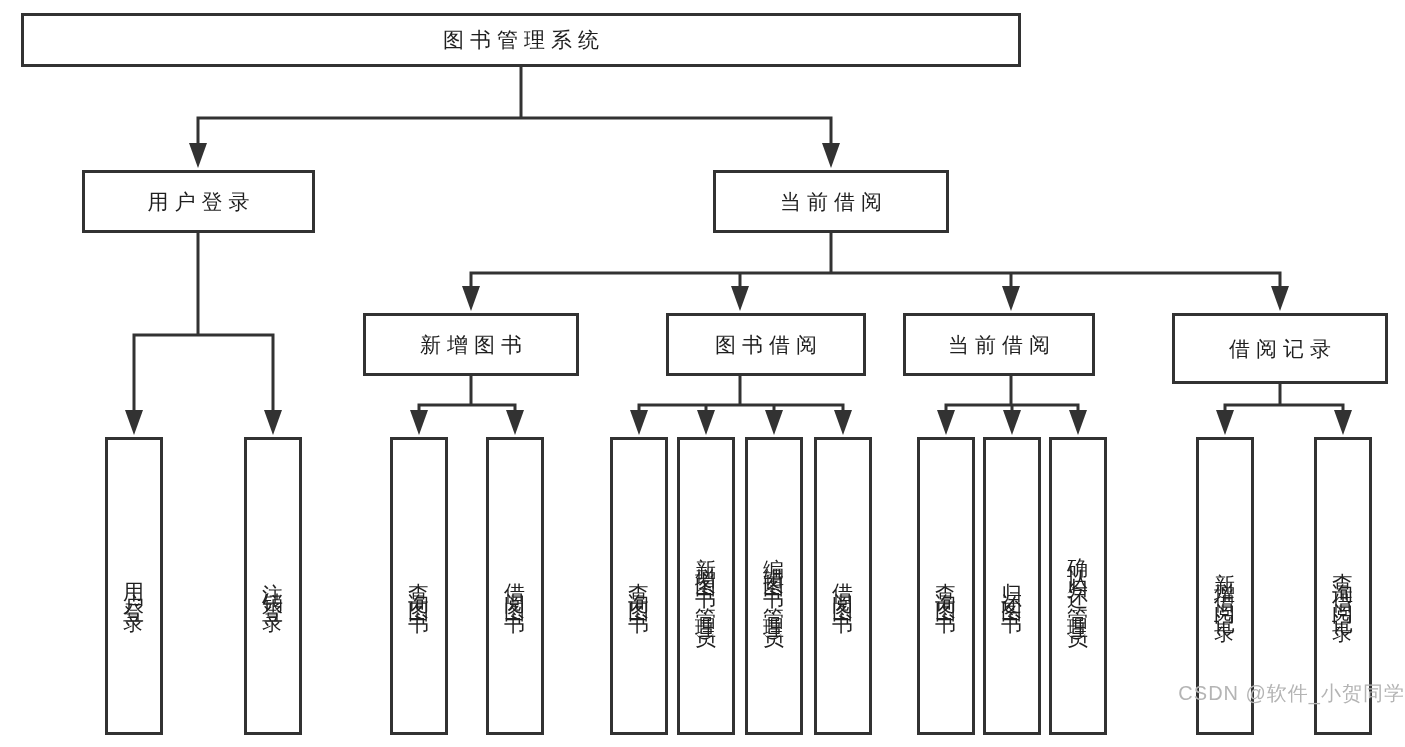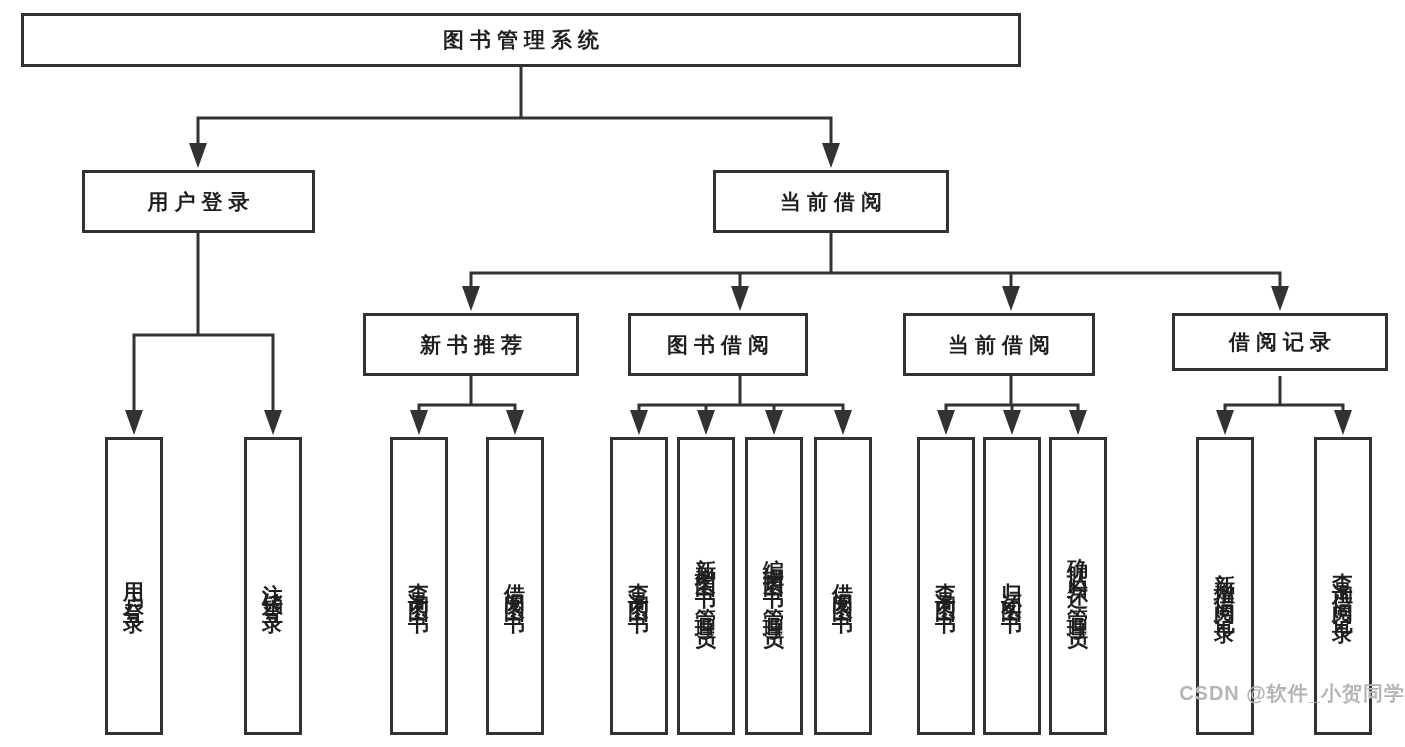"图书管理系统" .canvas { font-weight: bold -> none }
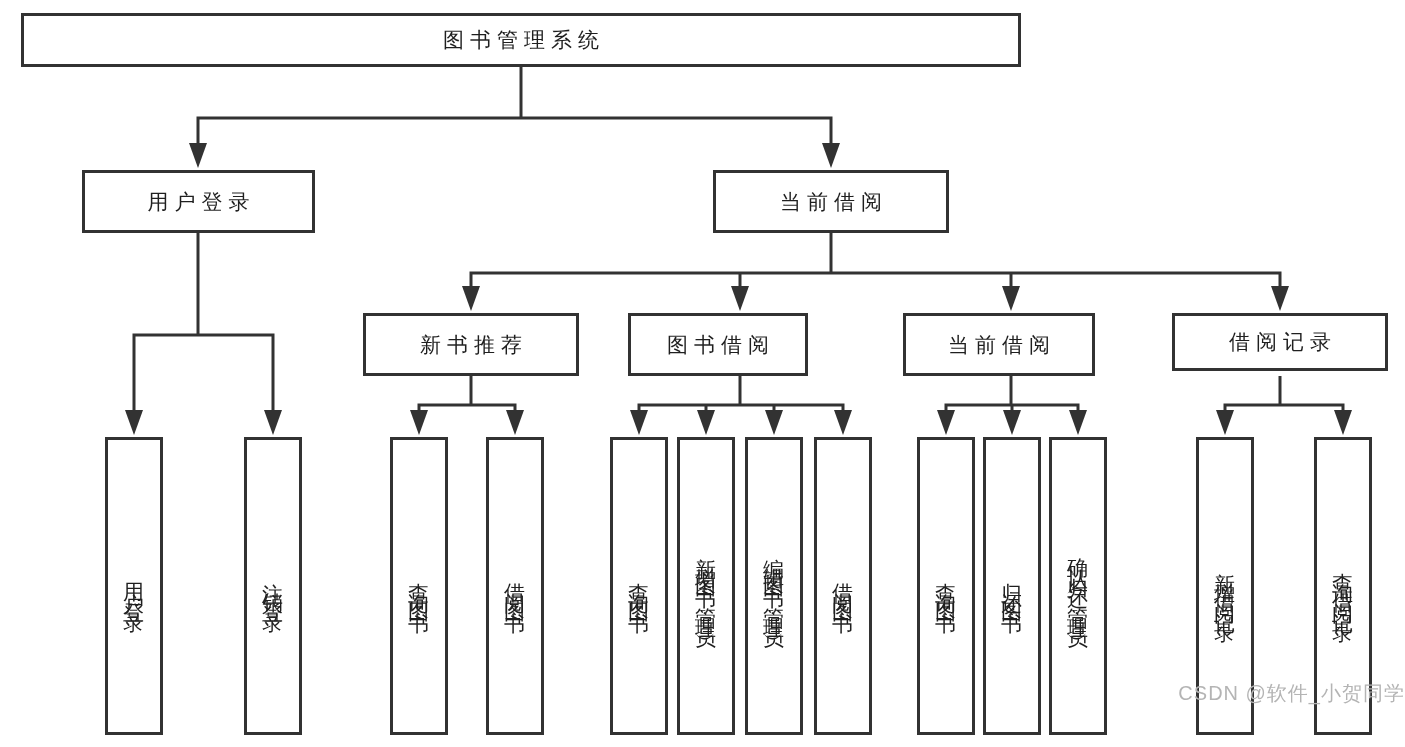"新书推荐" span { text: 书推荐 -> 增图书 }
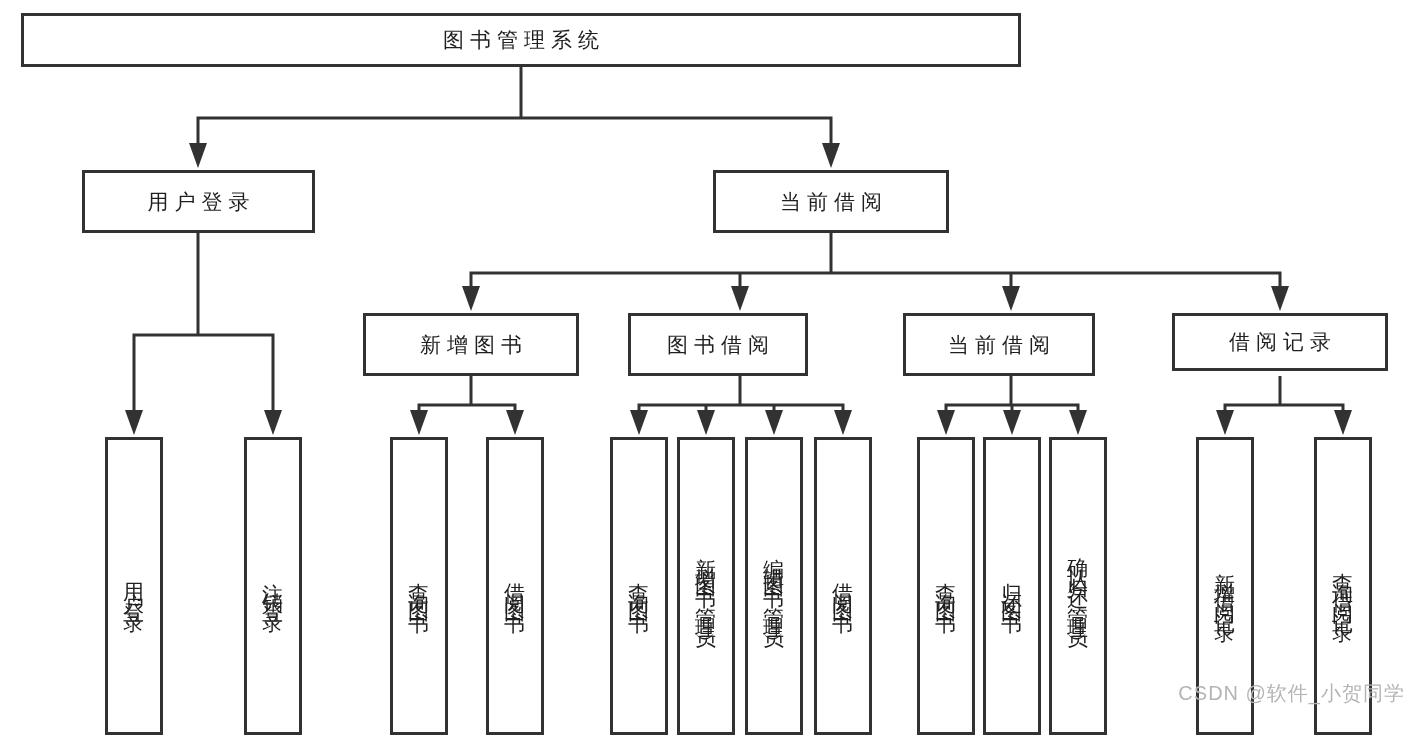"图书借阅" div.node { left: 628px -> 666px; width: 180px -> 200px }
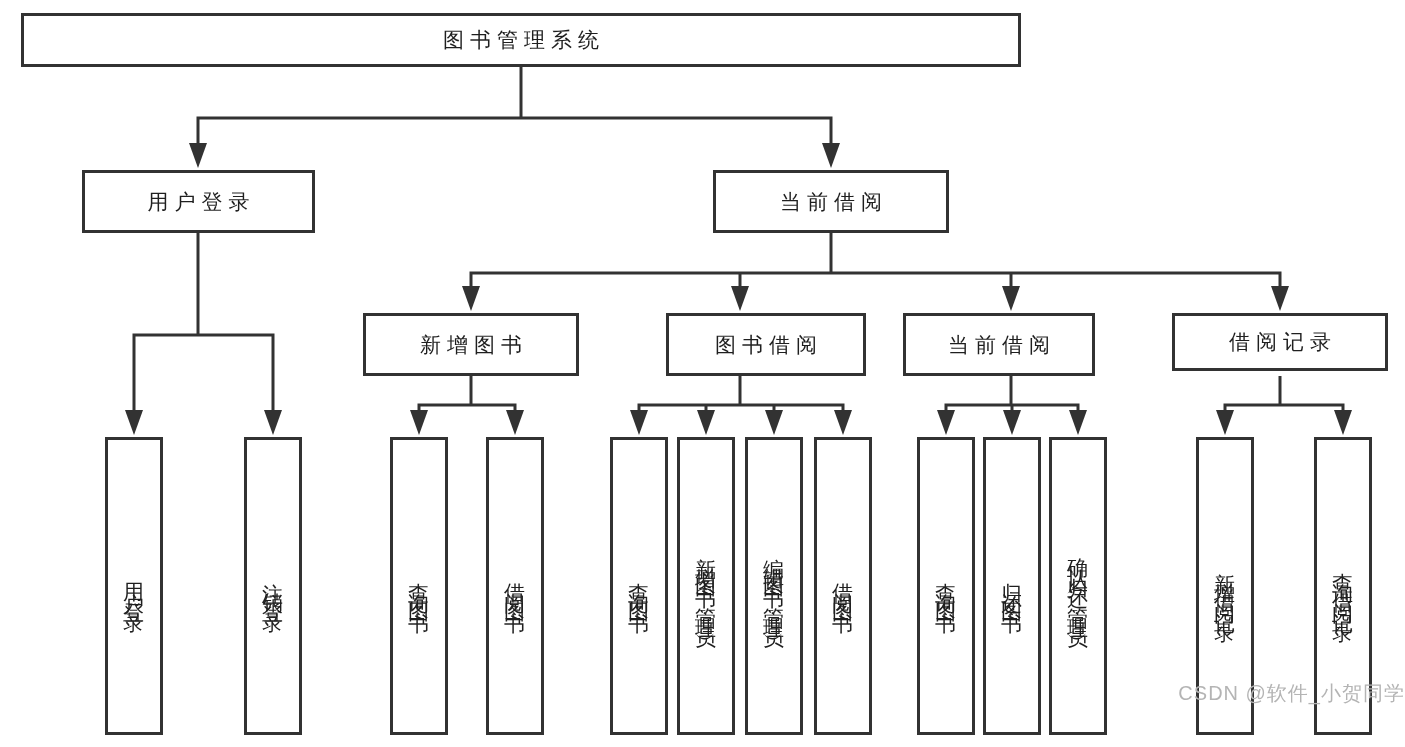"借阅记录" div.node { height: 58px -> 71px }
